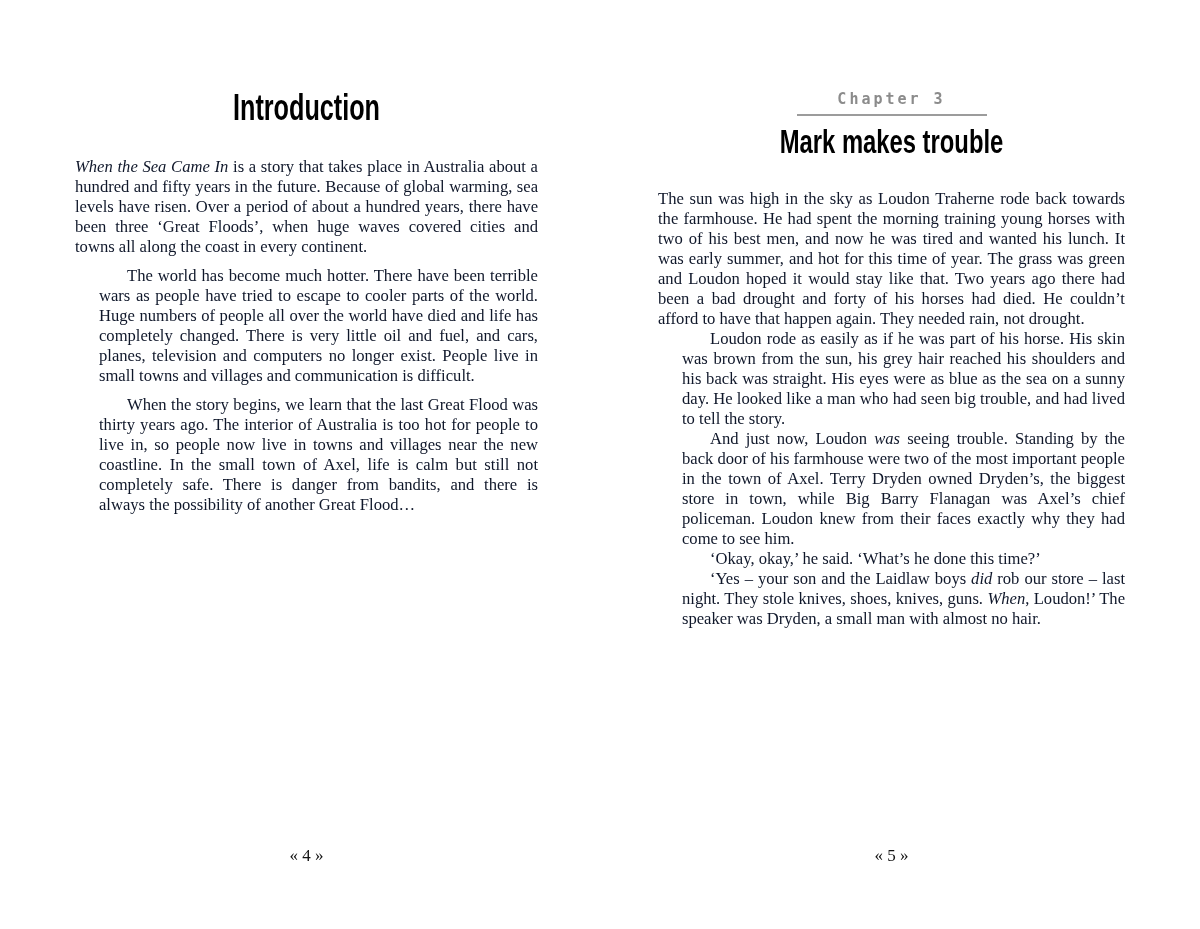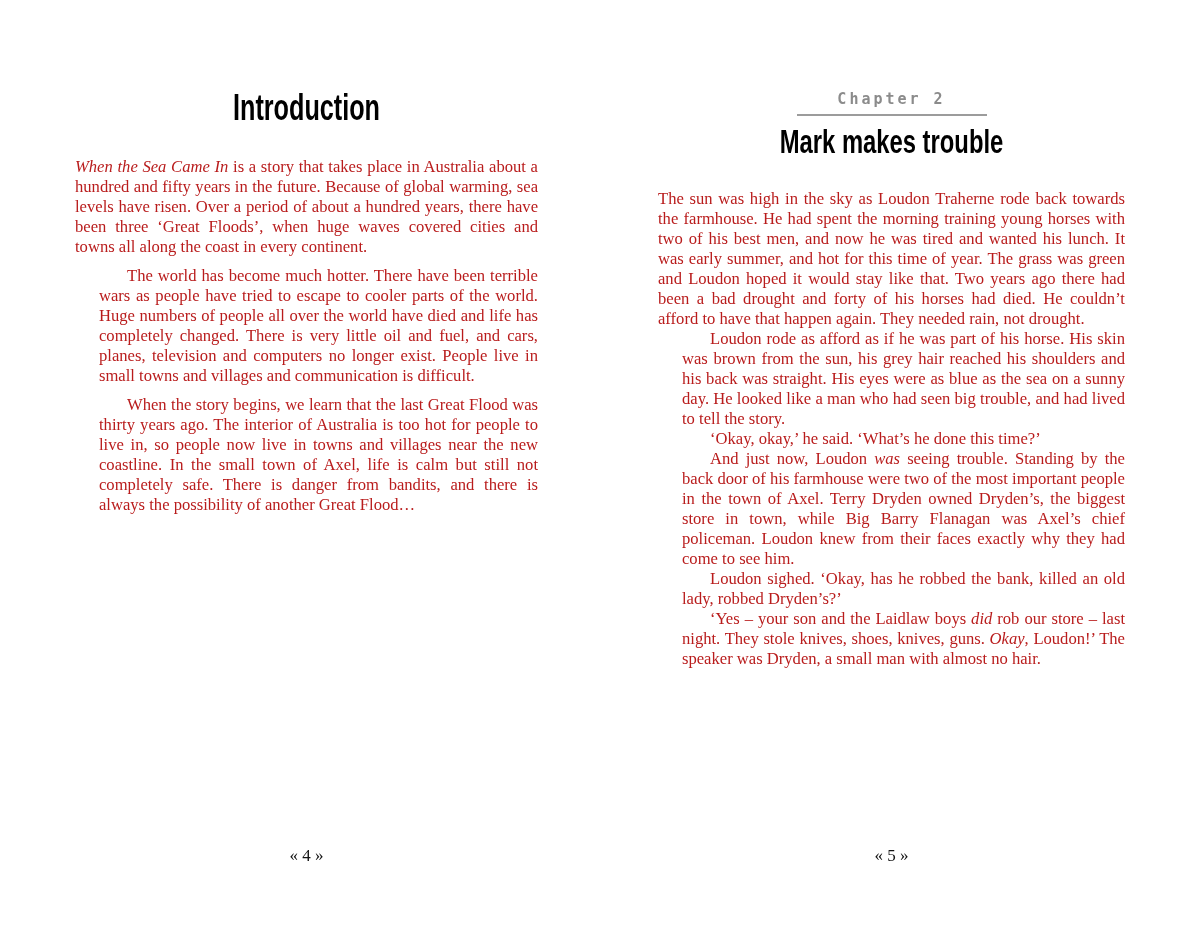"Chapter 2" div.chapter-label { text: 2 -> 3 }
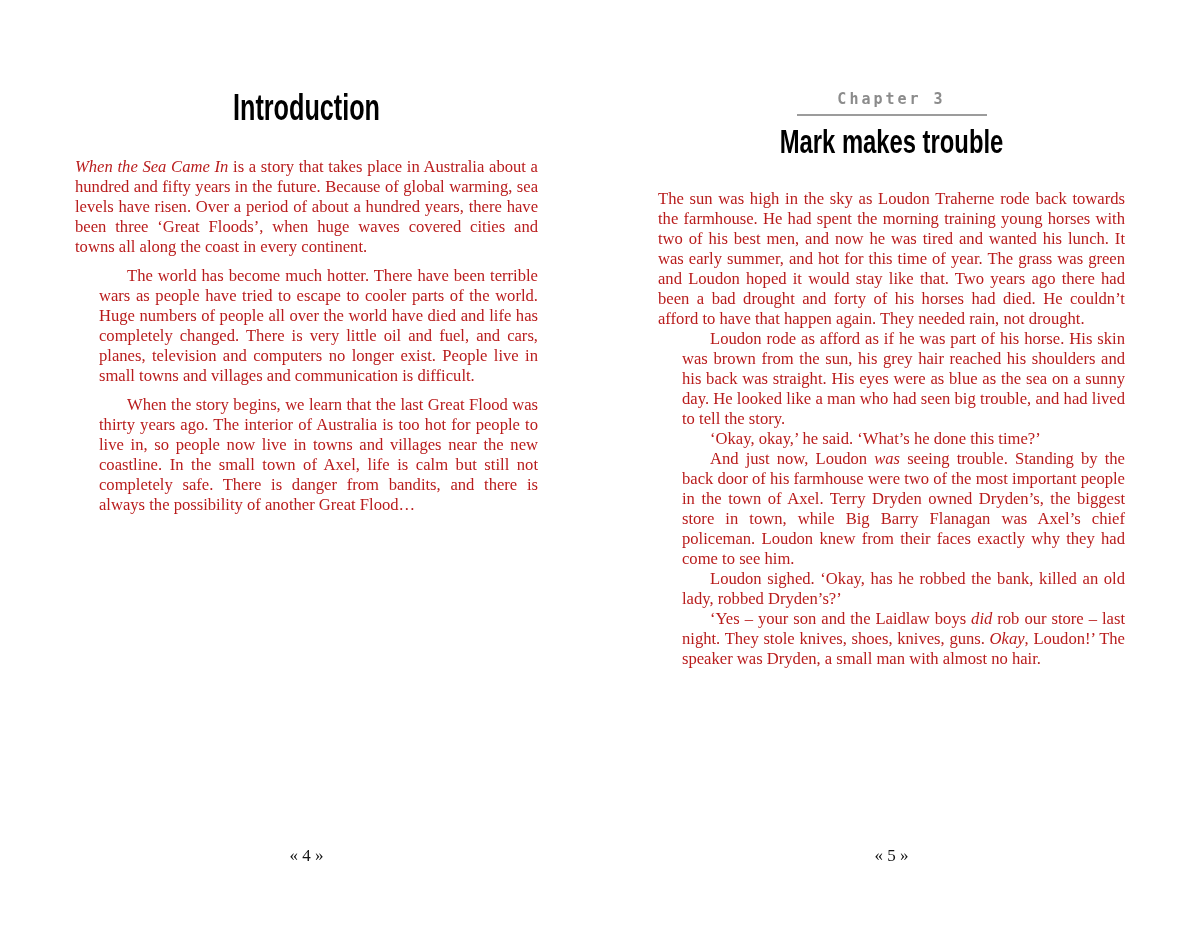"When the Sea Came In" .body-text { color: #b91c1c -> #0f172a }
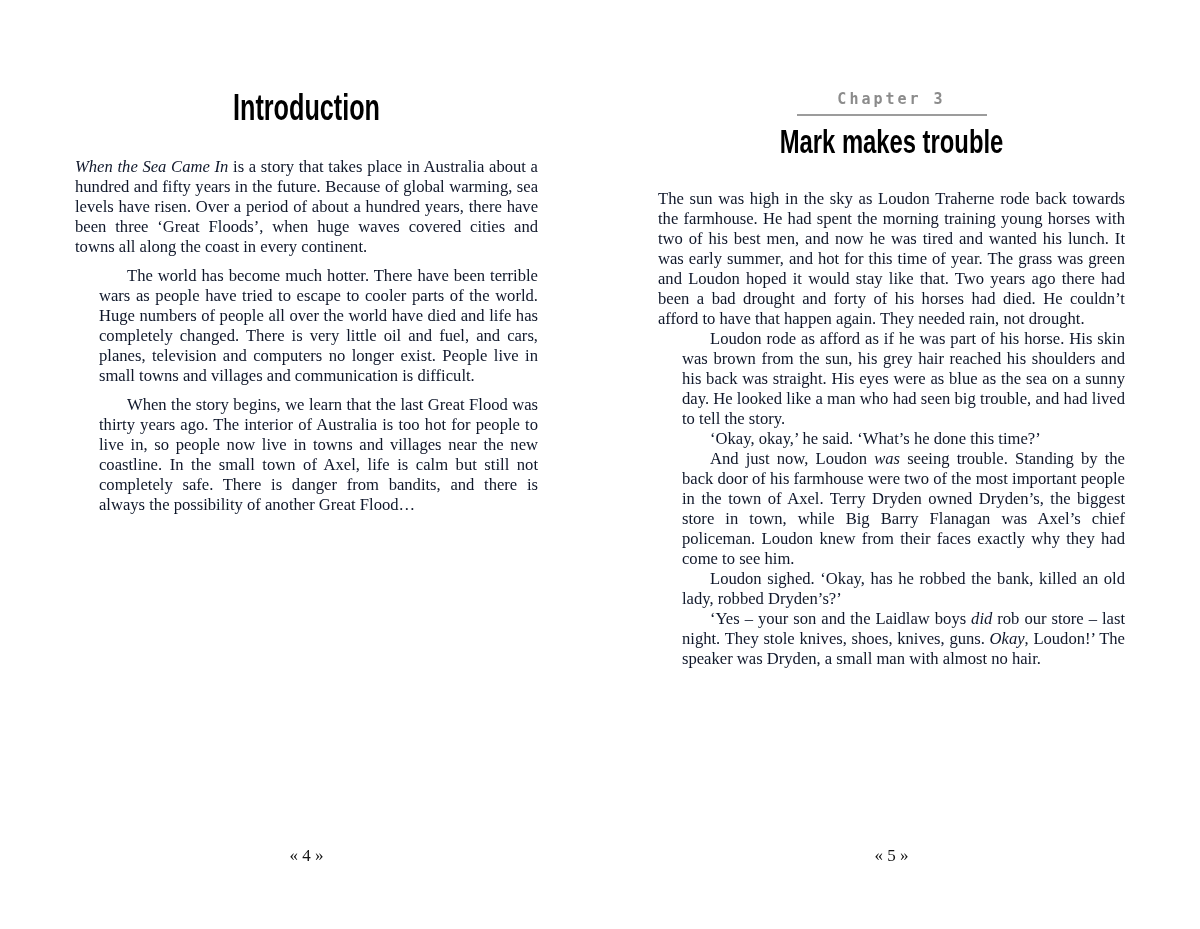"Loudon rode as afford as" span { text: afford -> easily }
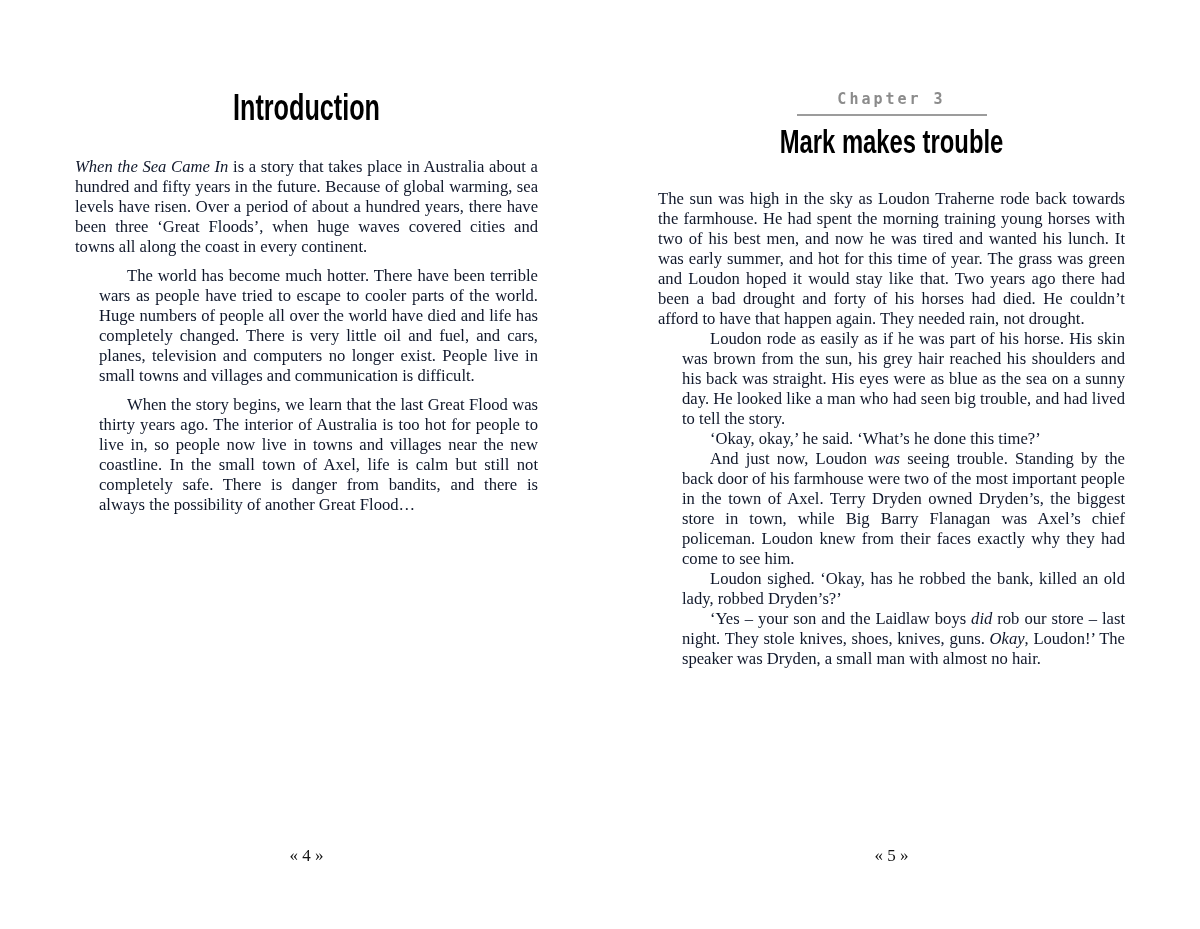"‘Okay, okay,’ he said. ‘What’s" p.indent { order: before "And just now, Loudon was" -> after "And just now, Loudon was" }
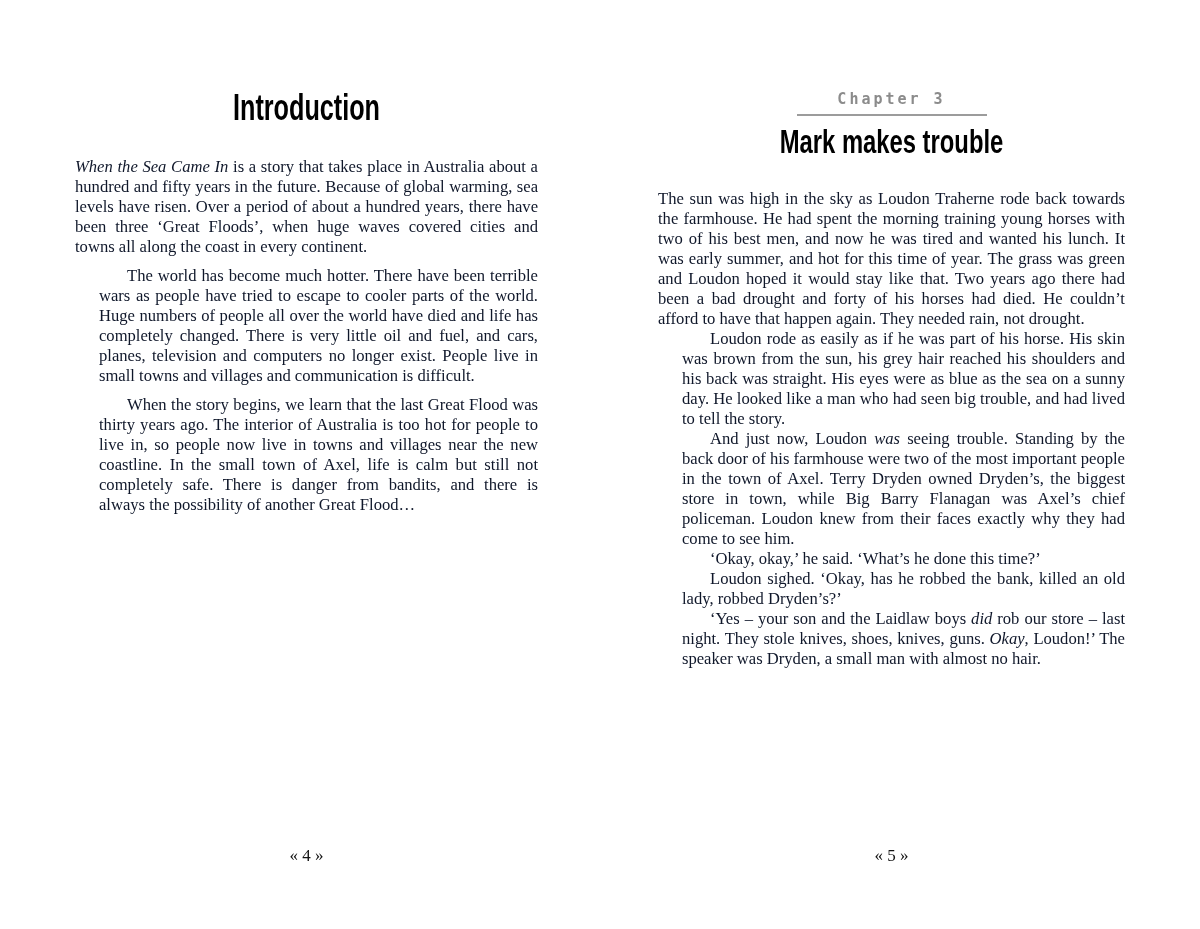"Loudon sighed. ‘Okay, has he" p.indent { html: <p><span>Loudon sighed. ‘Okay, has he robbed the bank, killed an old lady, robbed Dryden’s?’</span></p> -> none }
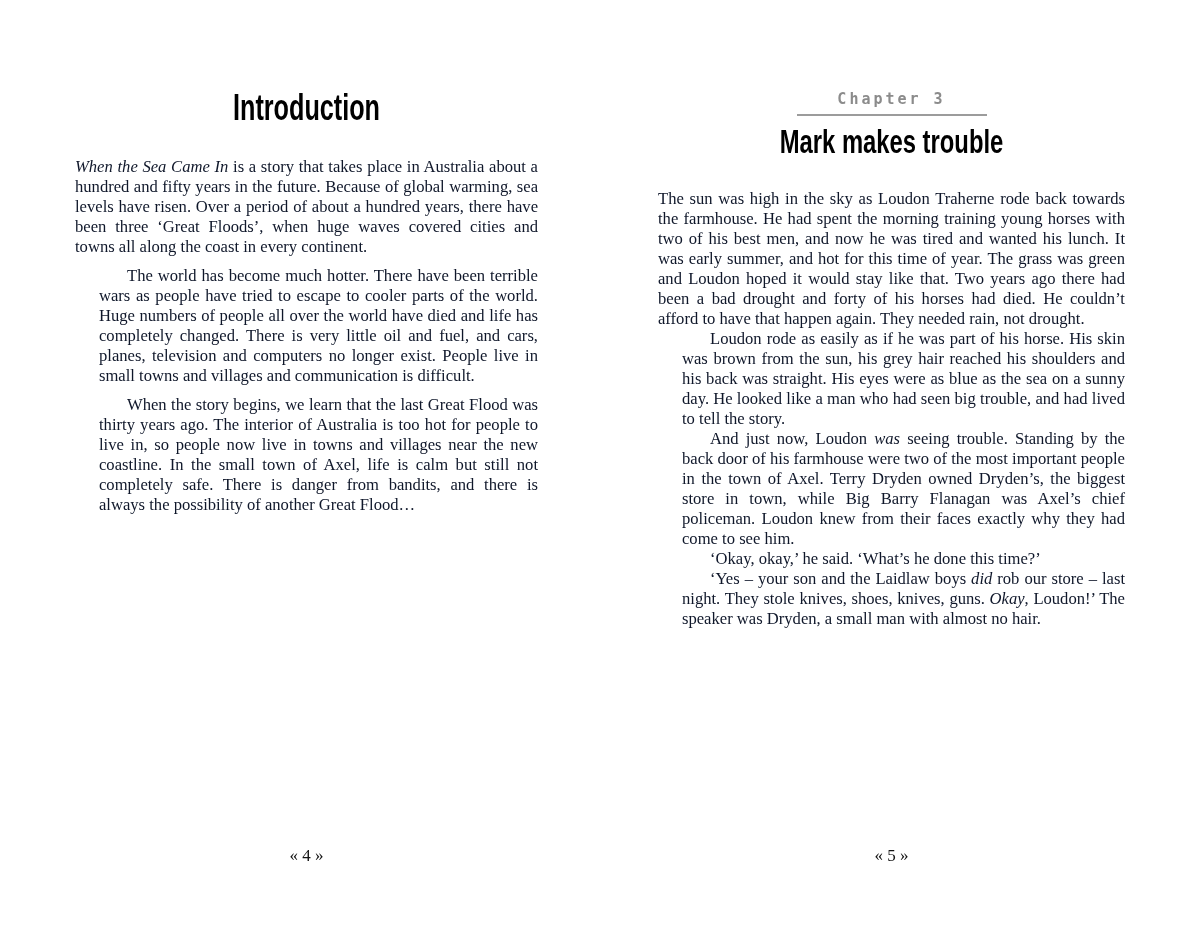"Okay" span.it { text: Okay -> When }
